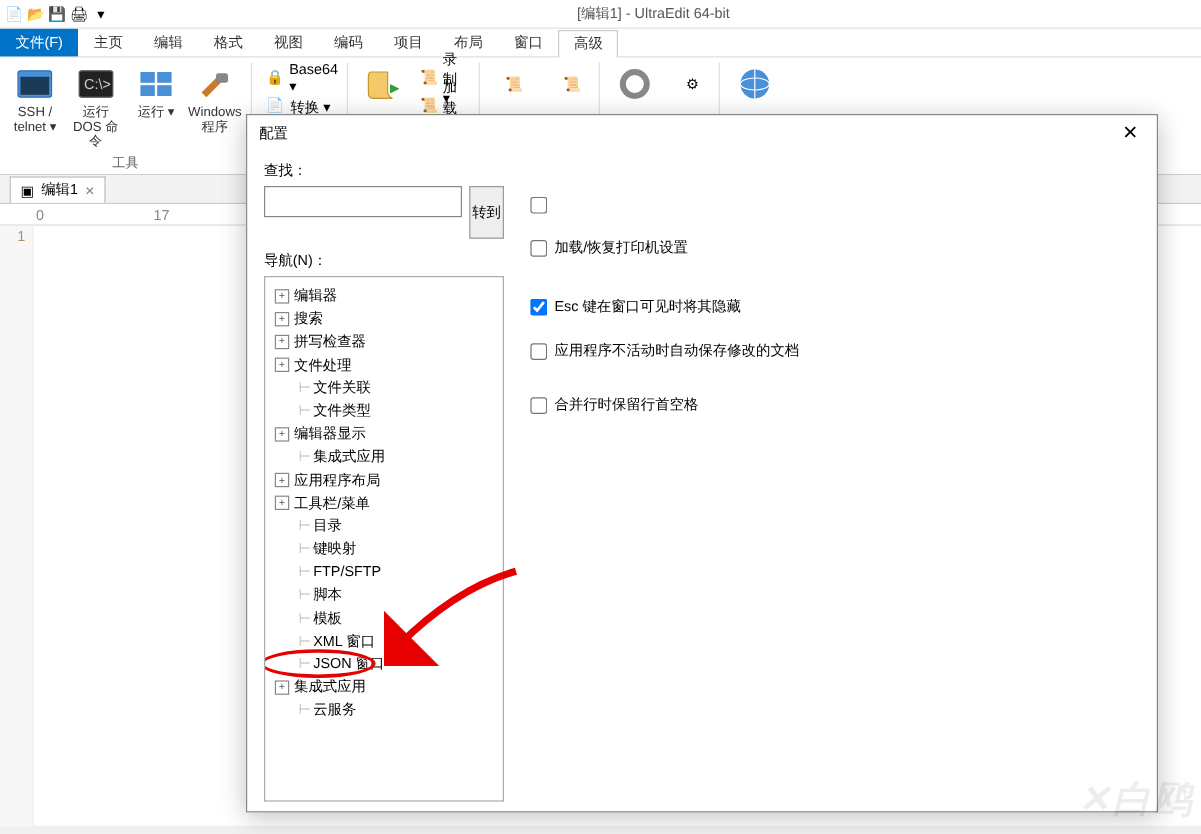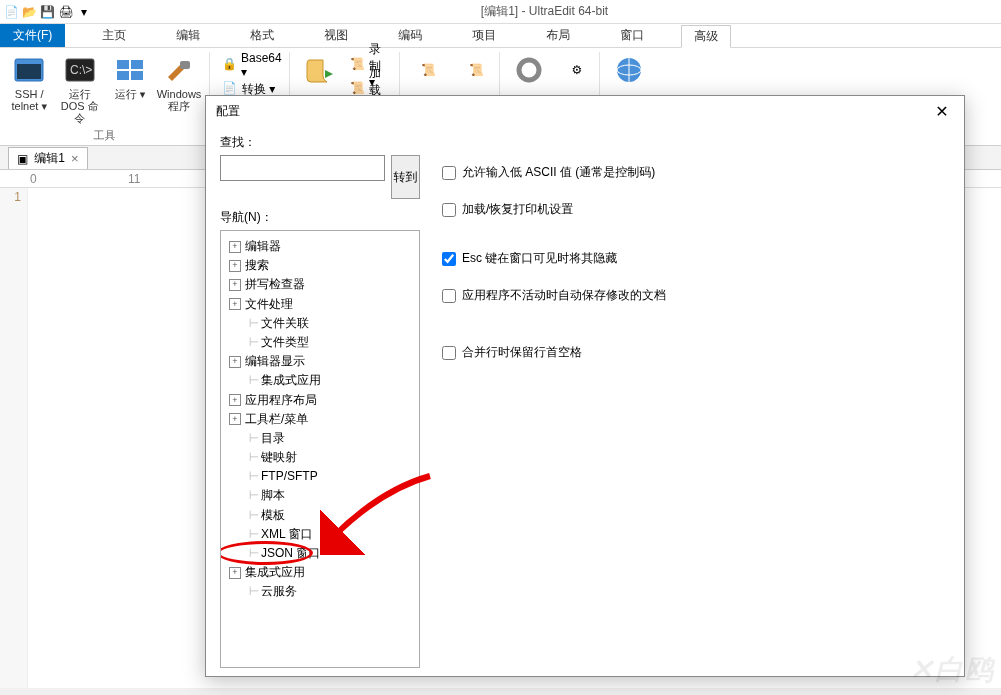"文件(F)" .menubar { gap: 24px -> none }
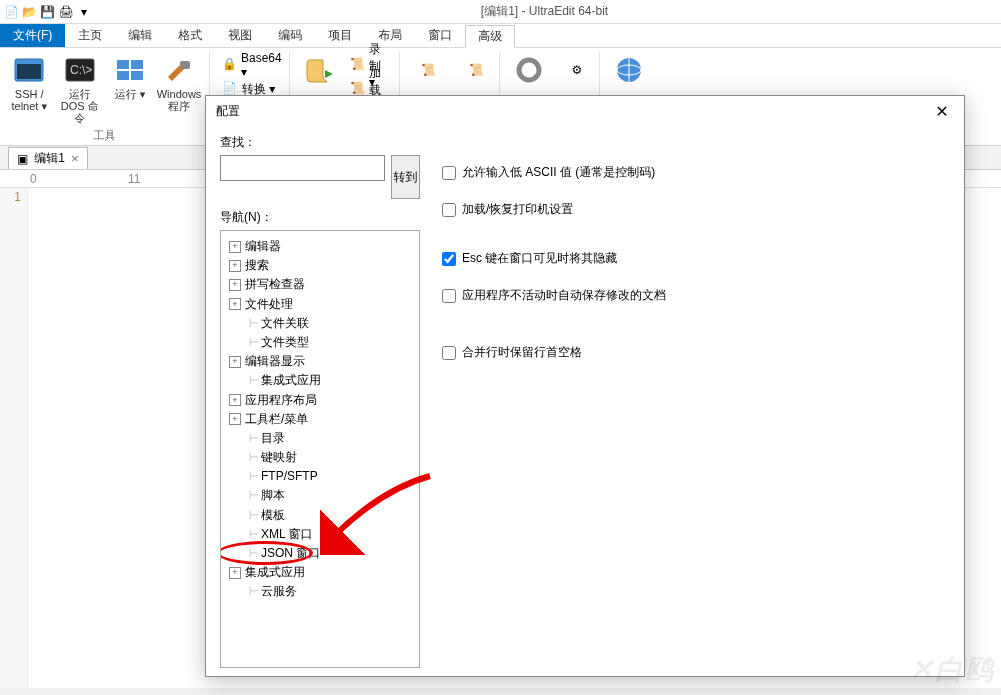"11" span { text: 11 -> 17 }
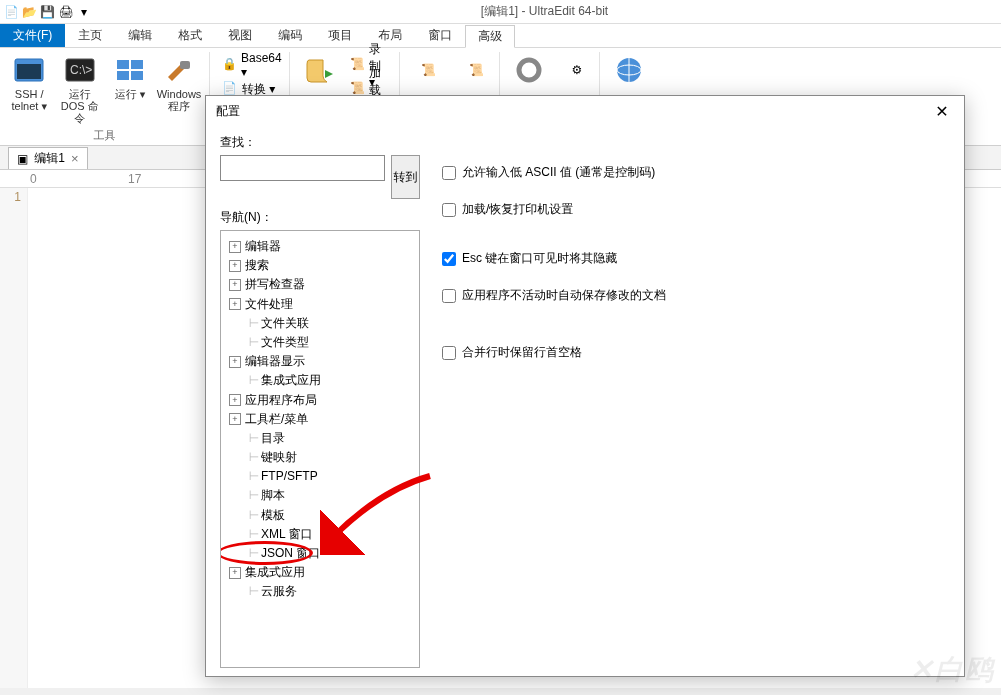"允许输入低 ASCII 值 (通常是控制码)" span { html: <span>允许输入低 ASCII 值 (通常是控制码)</span> -> none }
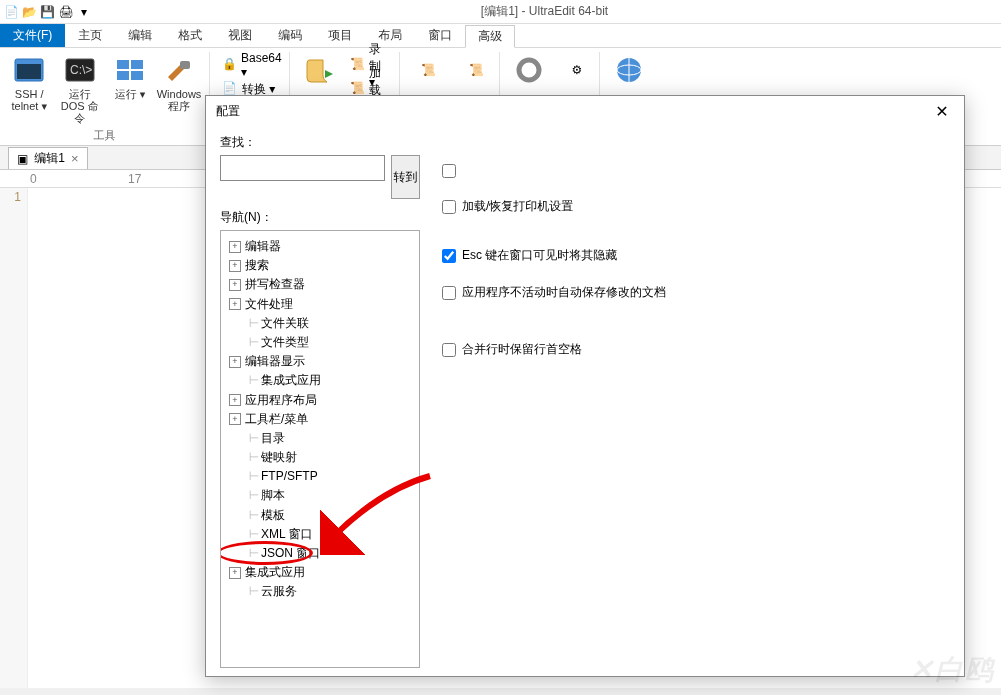"应用程序不活动时自动保存修改的文档" label.checkrow { margin-bottom: 40px -> 28px }
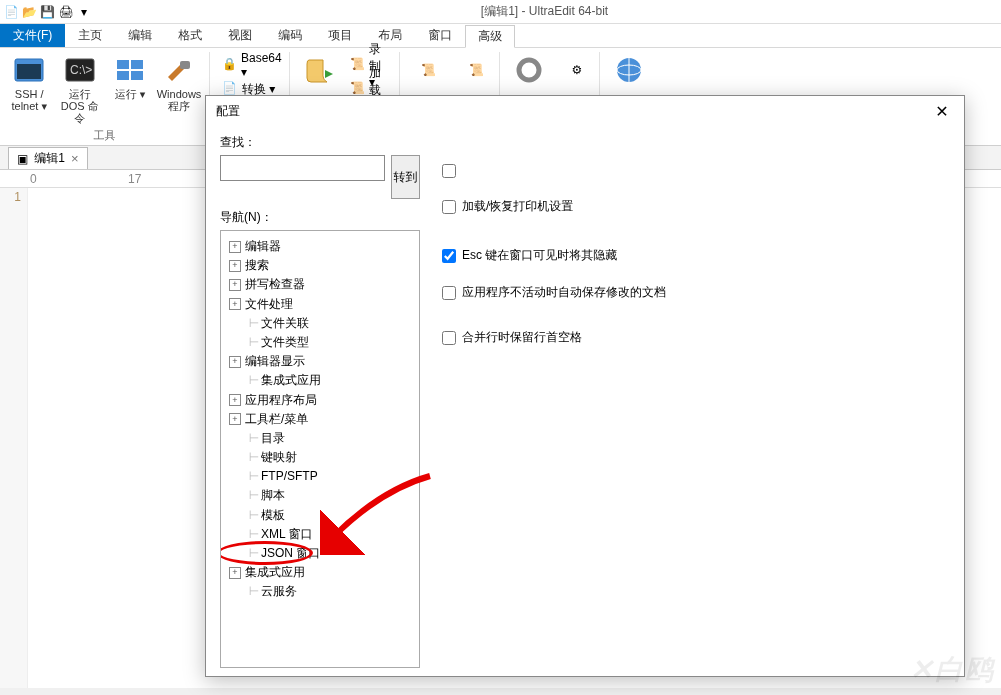"✕白鸥" .watermark { font-size: 28px -> 32px }
